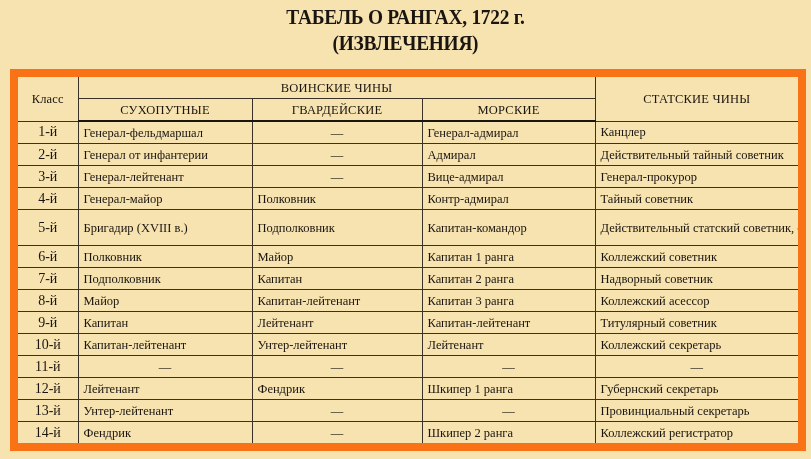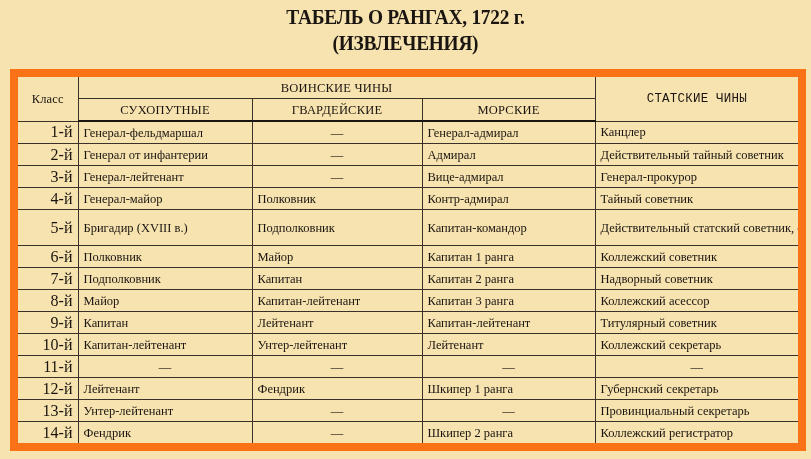"СТАТСКИЕ ЧИНЫ" th.h-civil { font-family: Liberation Mono, monospace -> none }
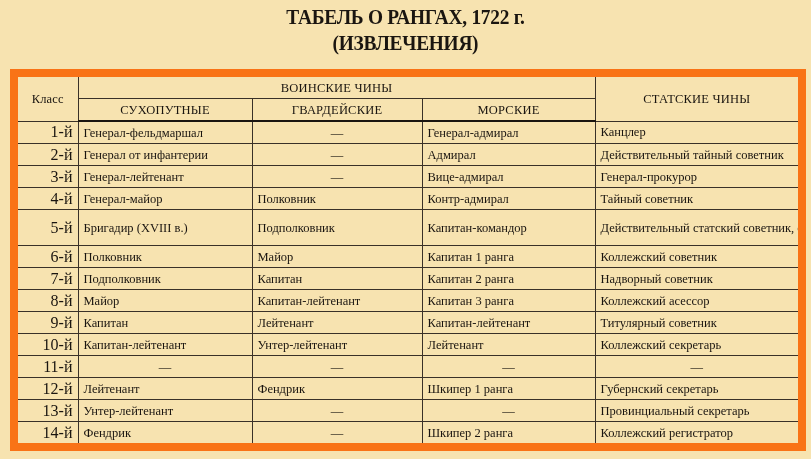"1-й" td.klass { font-size: 16px -> 14px; text-align: right -> center }
